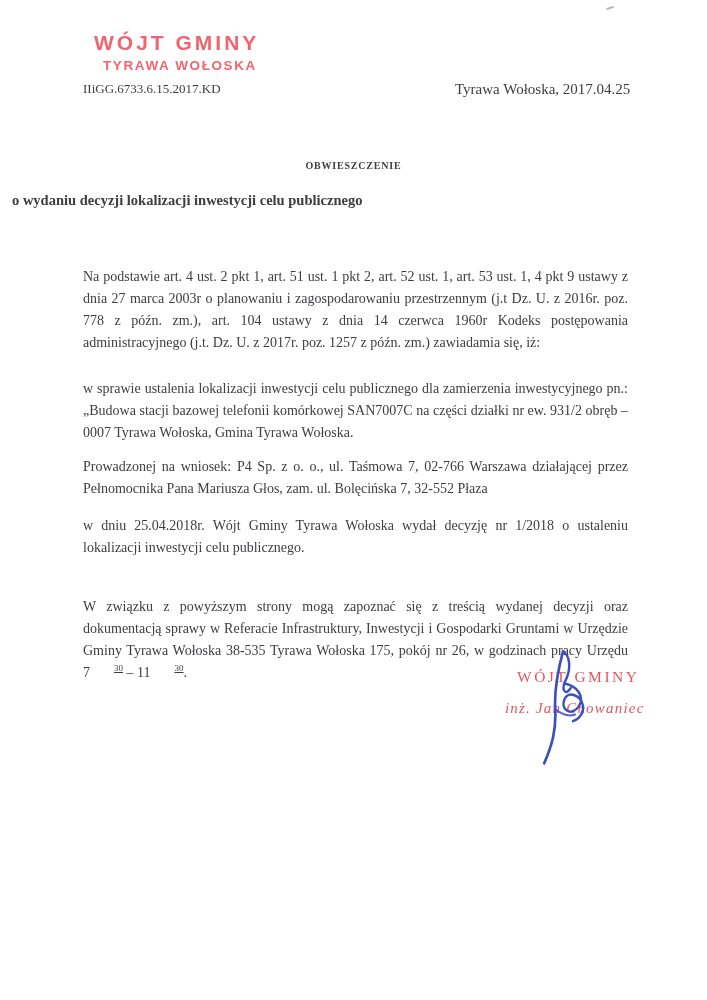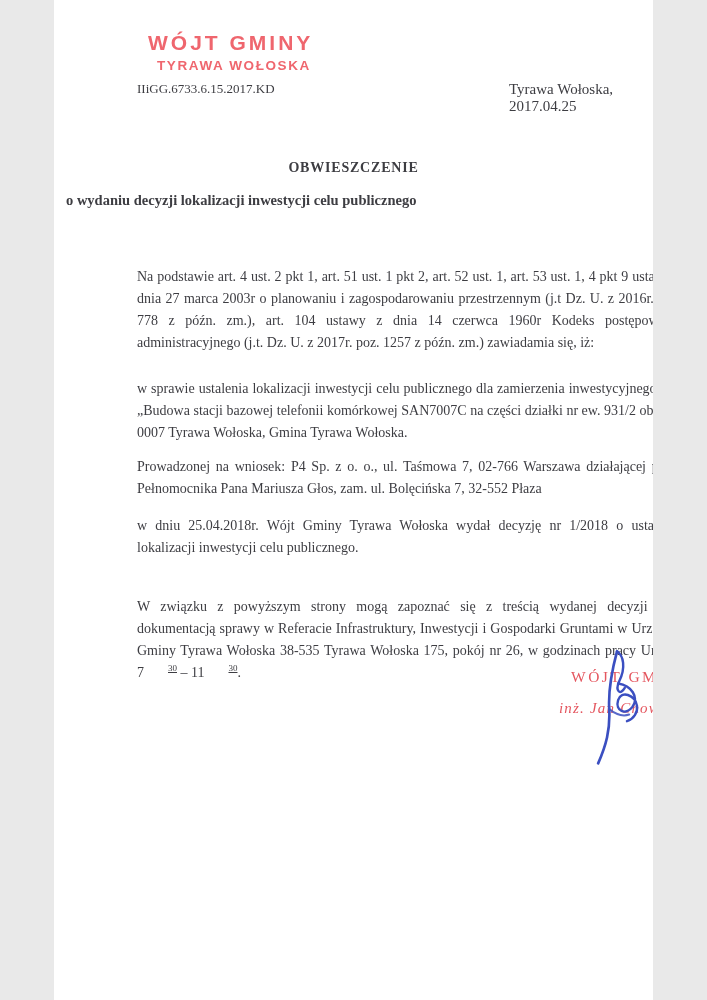"WÓJT GMINY" .page { width: 599px -> 707px }
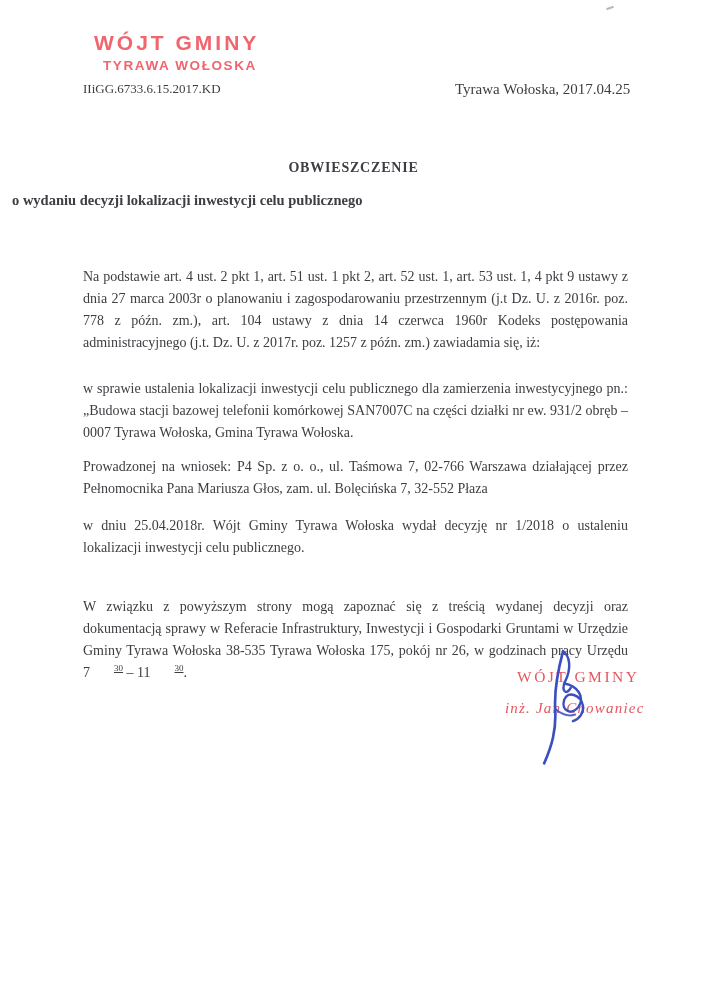"OBWIESZCZENIE" .title { font-size: 14px -> 10px }
